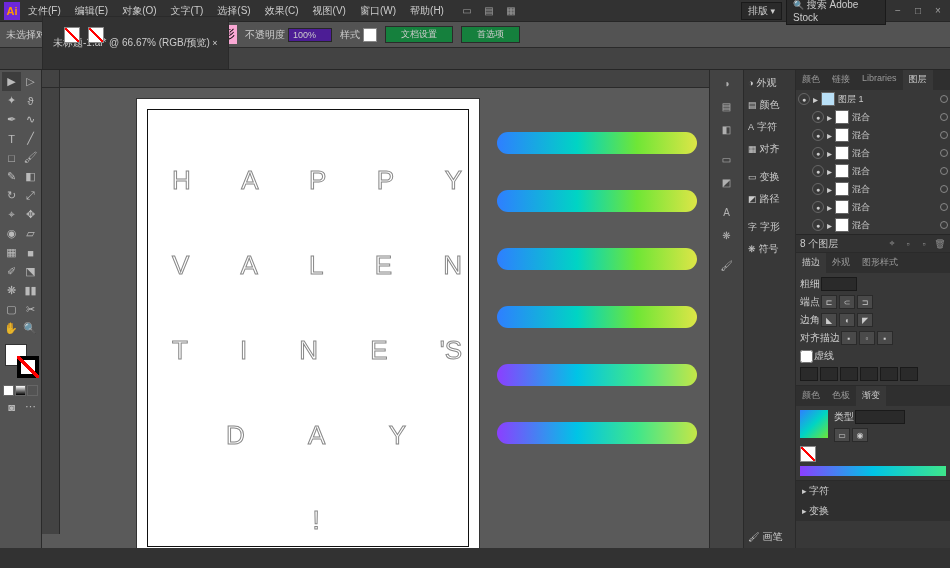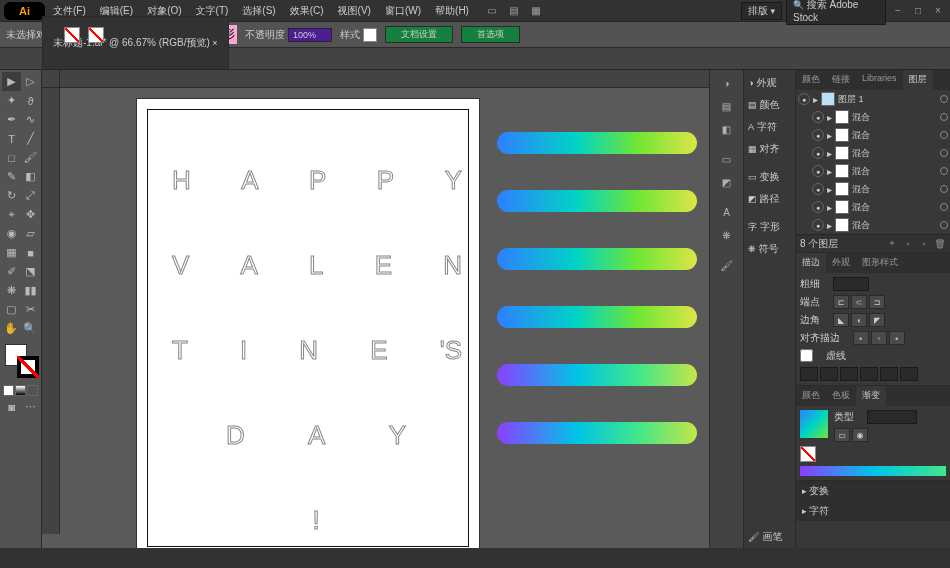"Ai" .app-icon { background: #000000 -> #6d28d9; border-radius: 6px -> 0; width: 41px -> 16px }
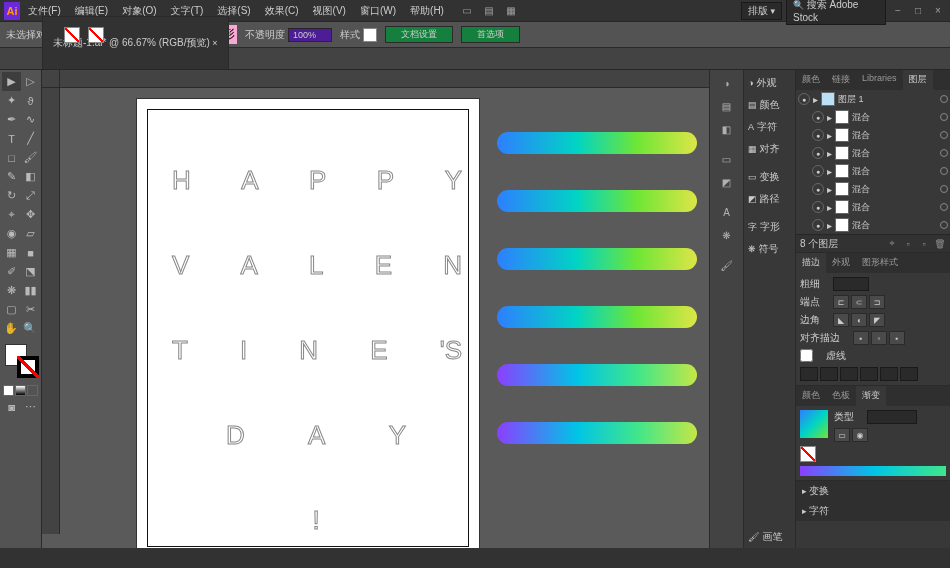"粗细" .stroke-control { align-items: flex-start -> flex-end; gap: 13px -> 1px }
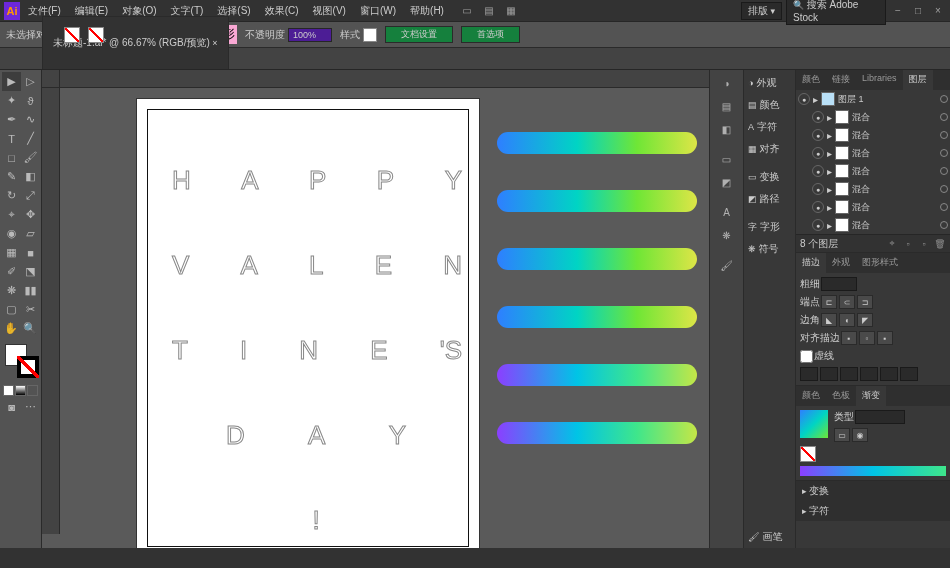"▸ 变换" div.collapse-title { order: before "▸ 字符" -> after "▸ 字符" }
